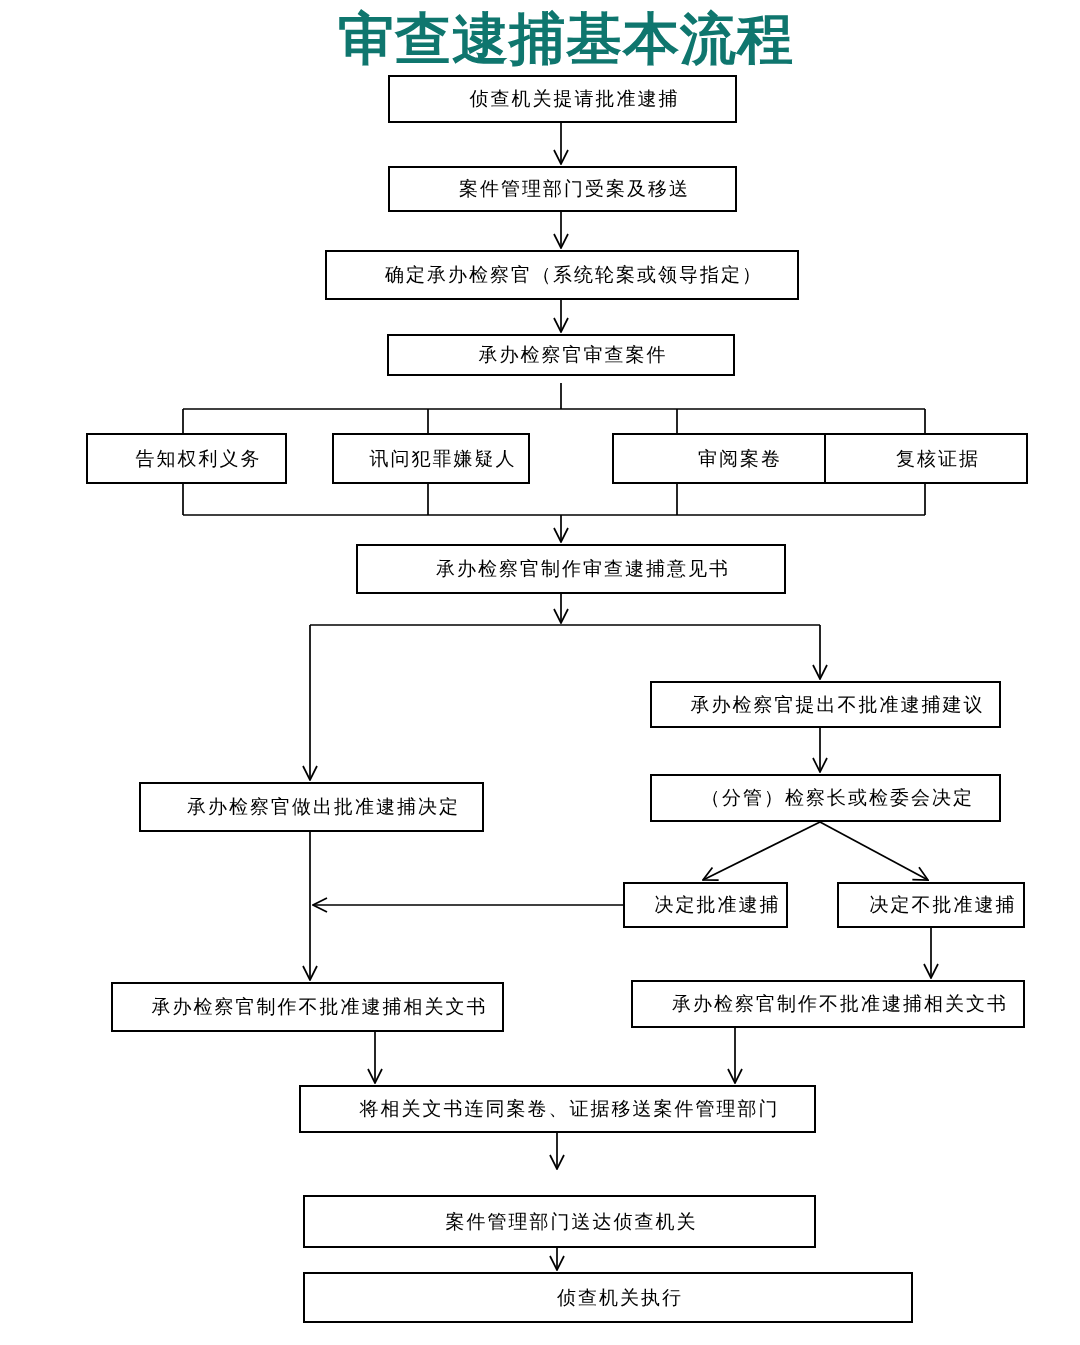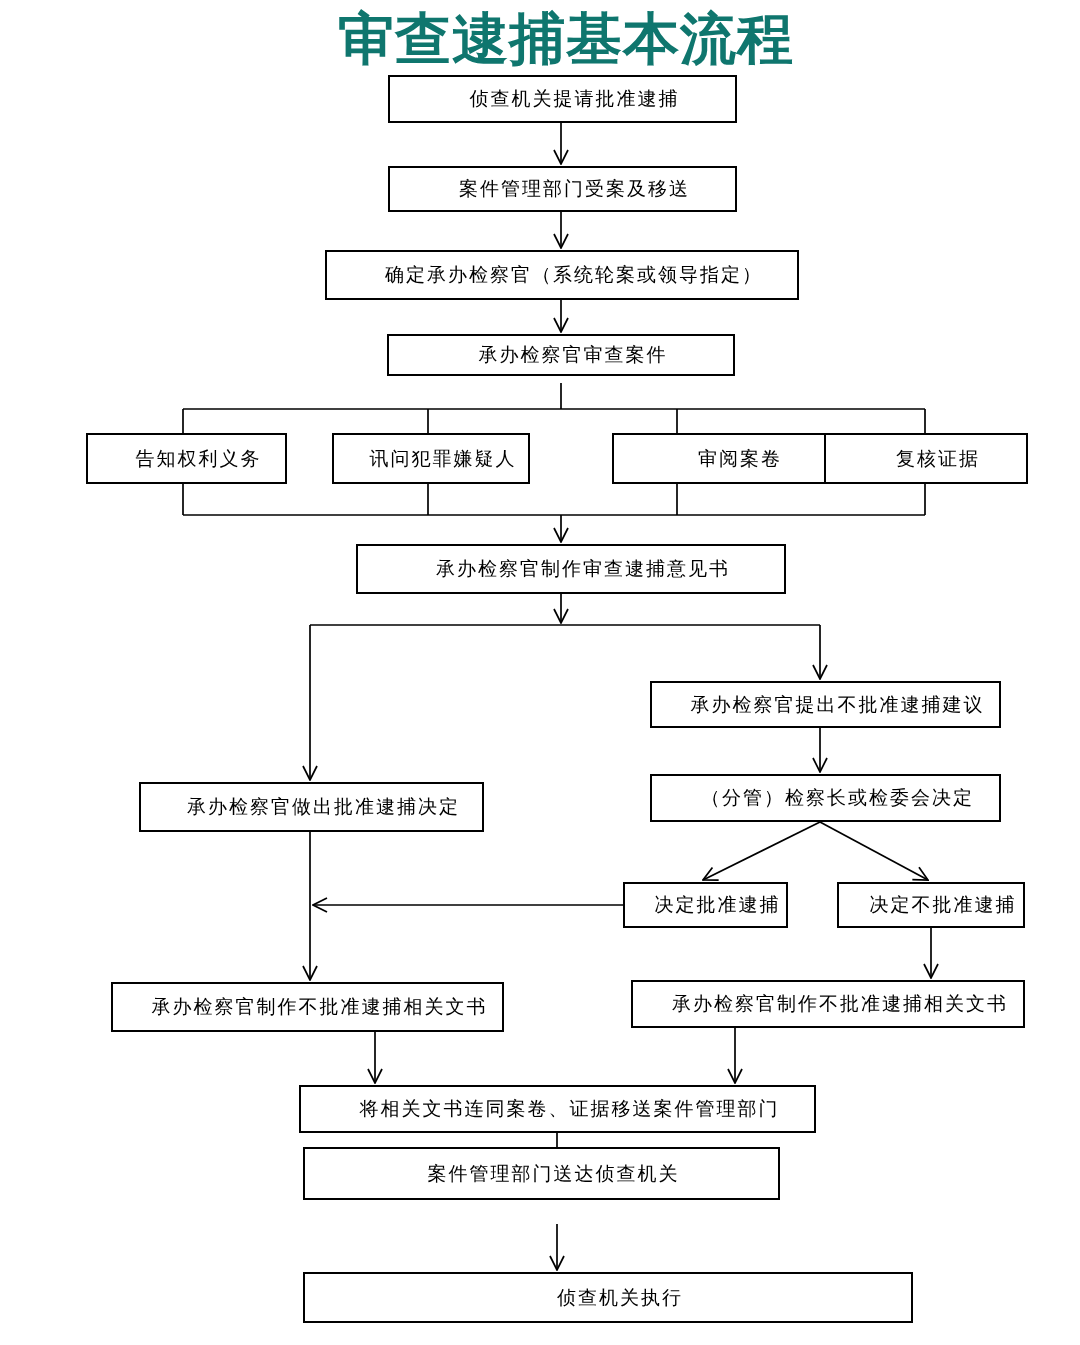"案件管理部门送达侦查机关" div.node { top: 1147px -> 1195px; width: 477px -> 513px }
